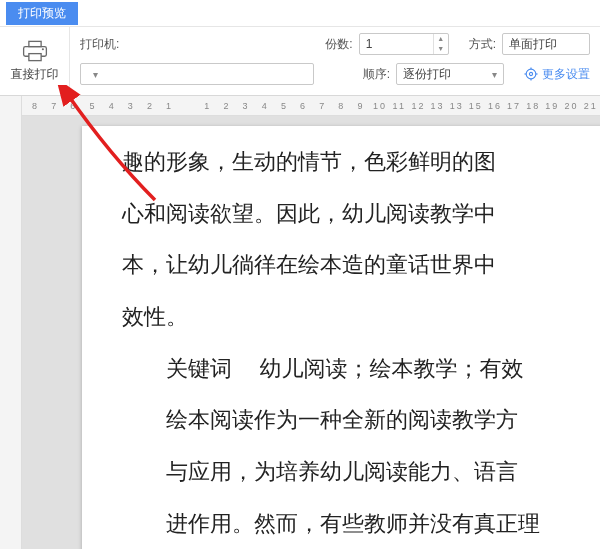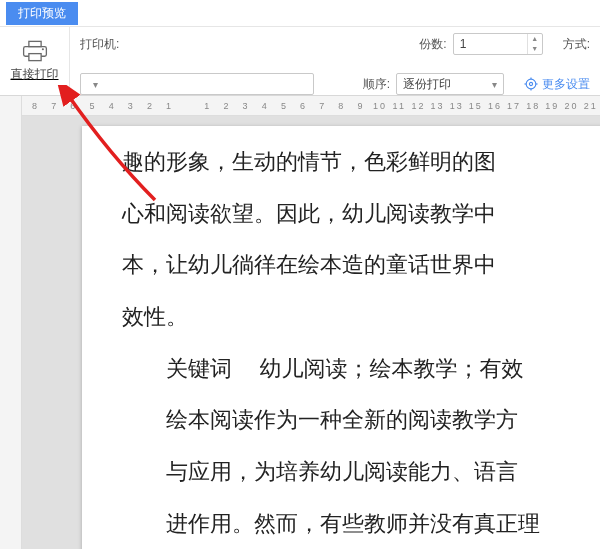"打印机:" .settings { gap: 18px -> 8px }
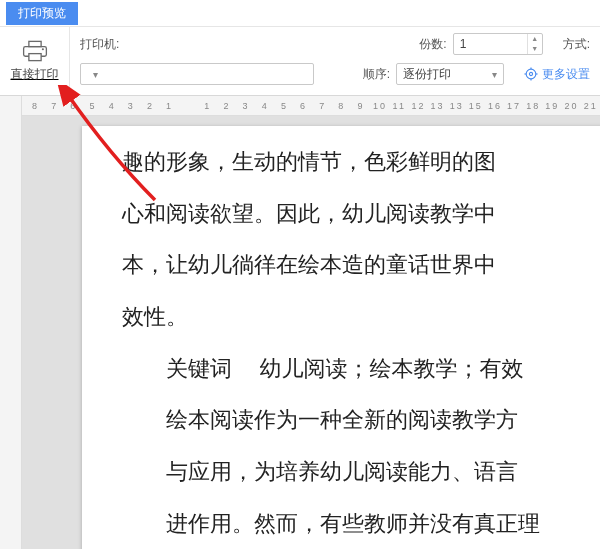"单面打印" div.select { html: none -> <div> <span>单面打印</span> </div> }
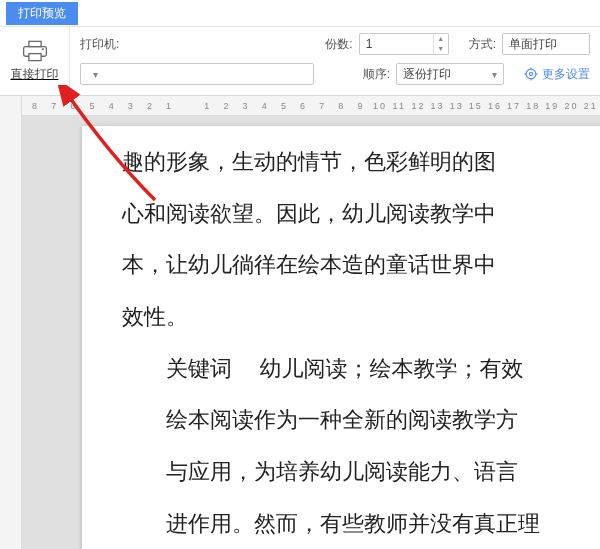"直接打印" .direct-print { text-decoration: underline -> none }
